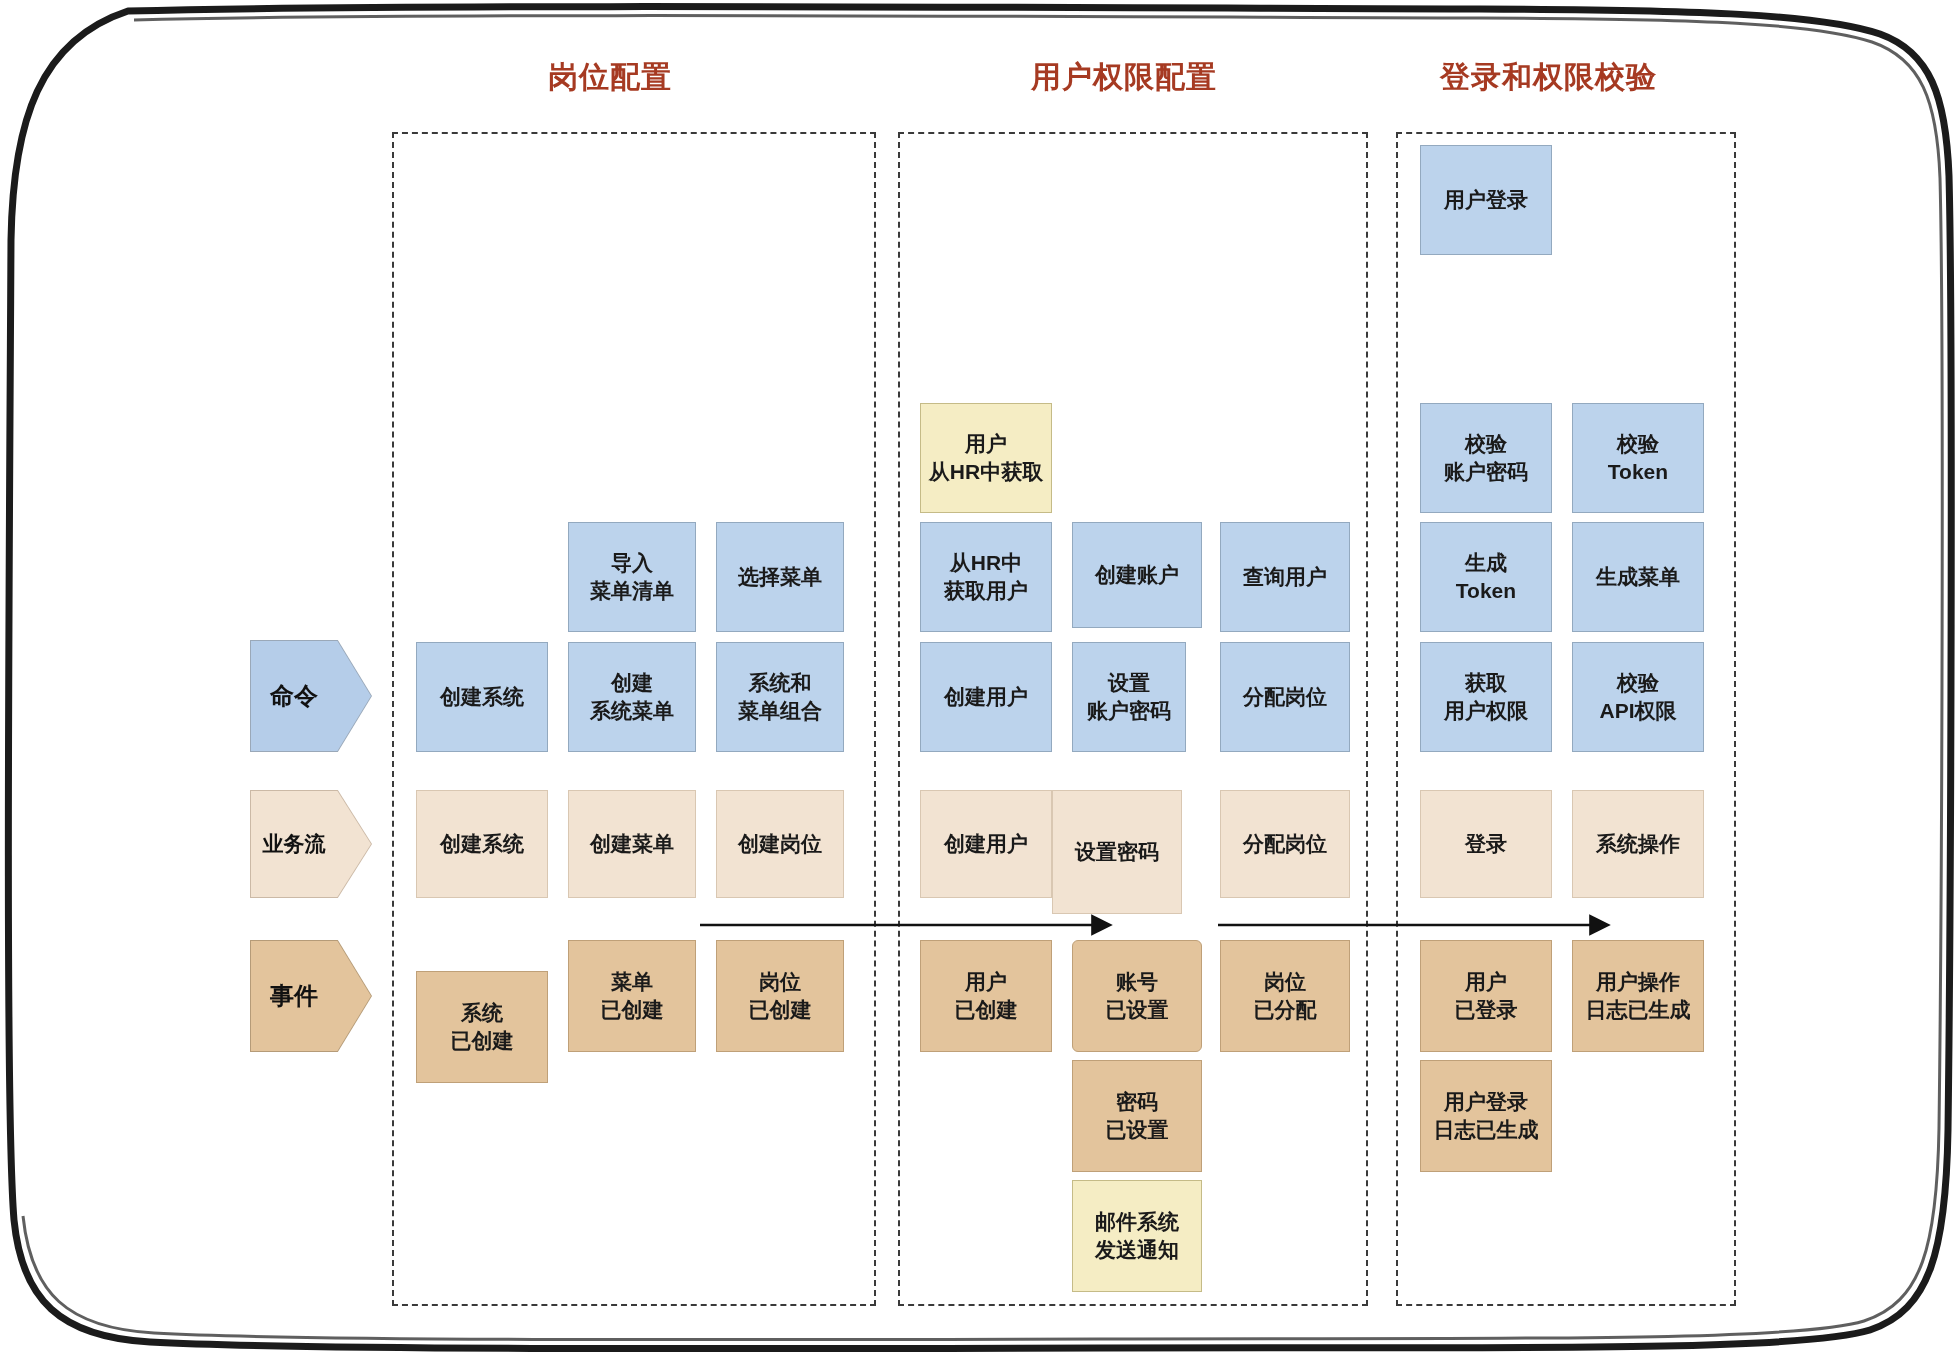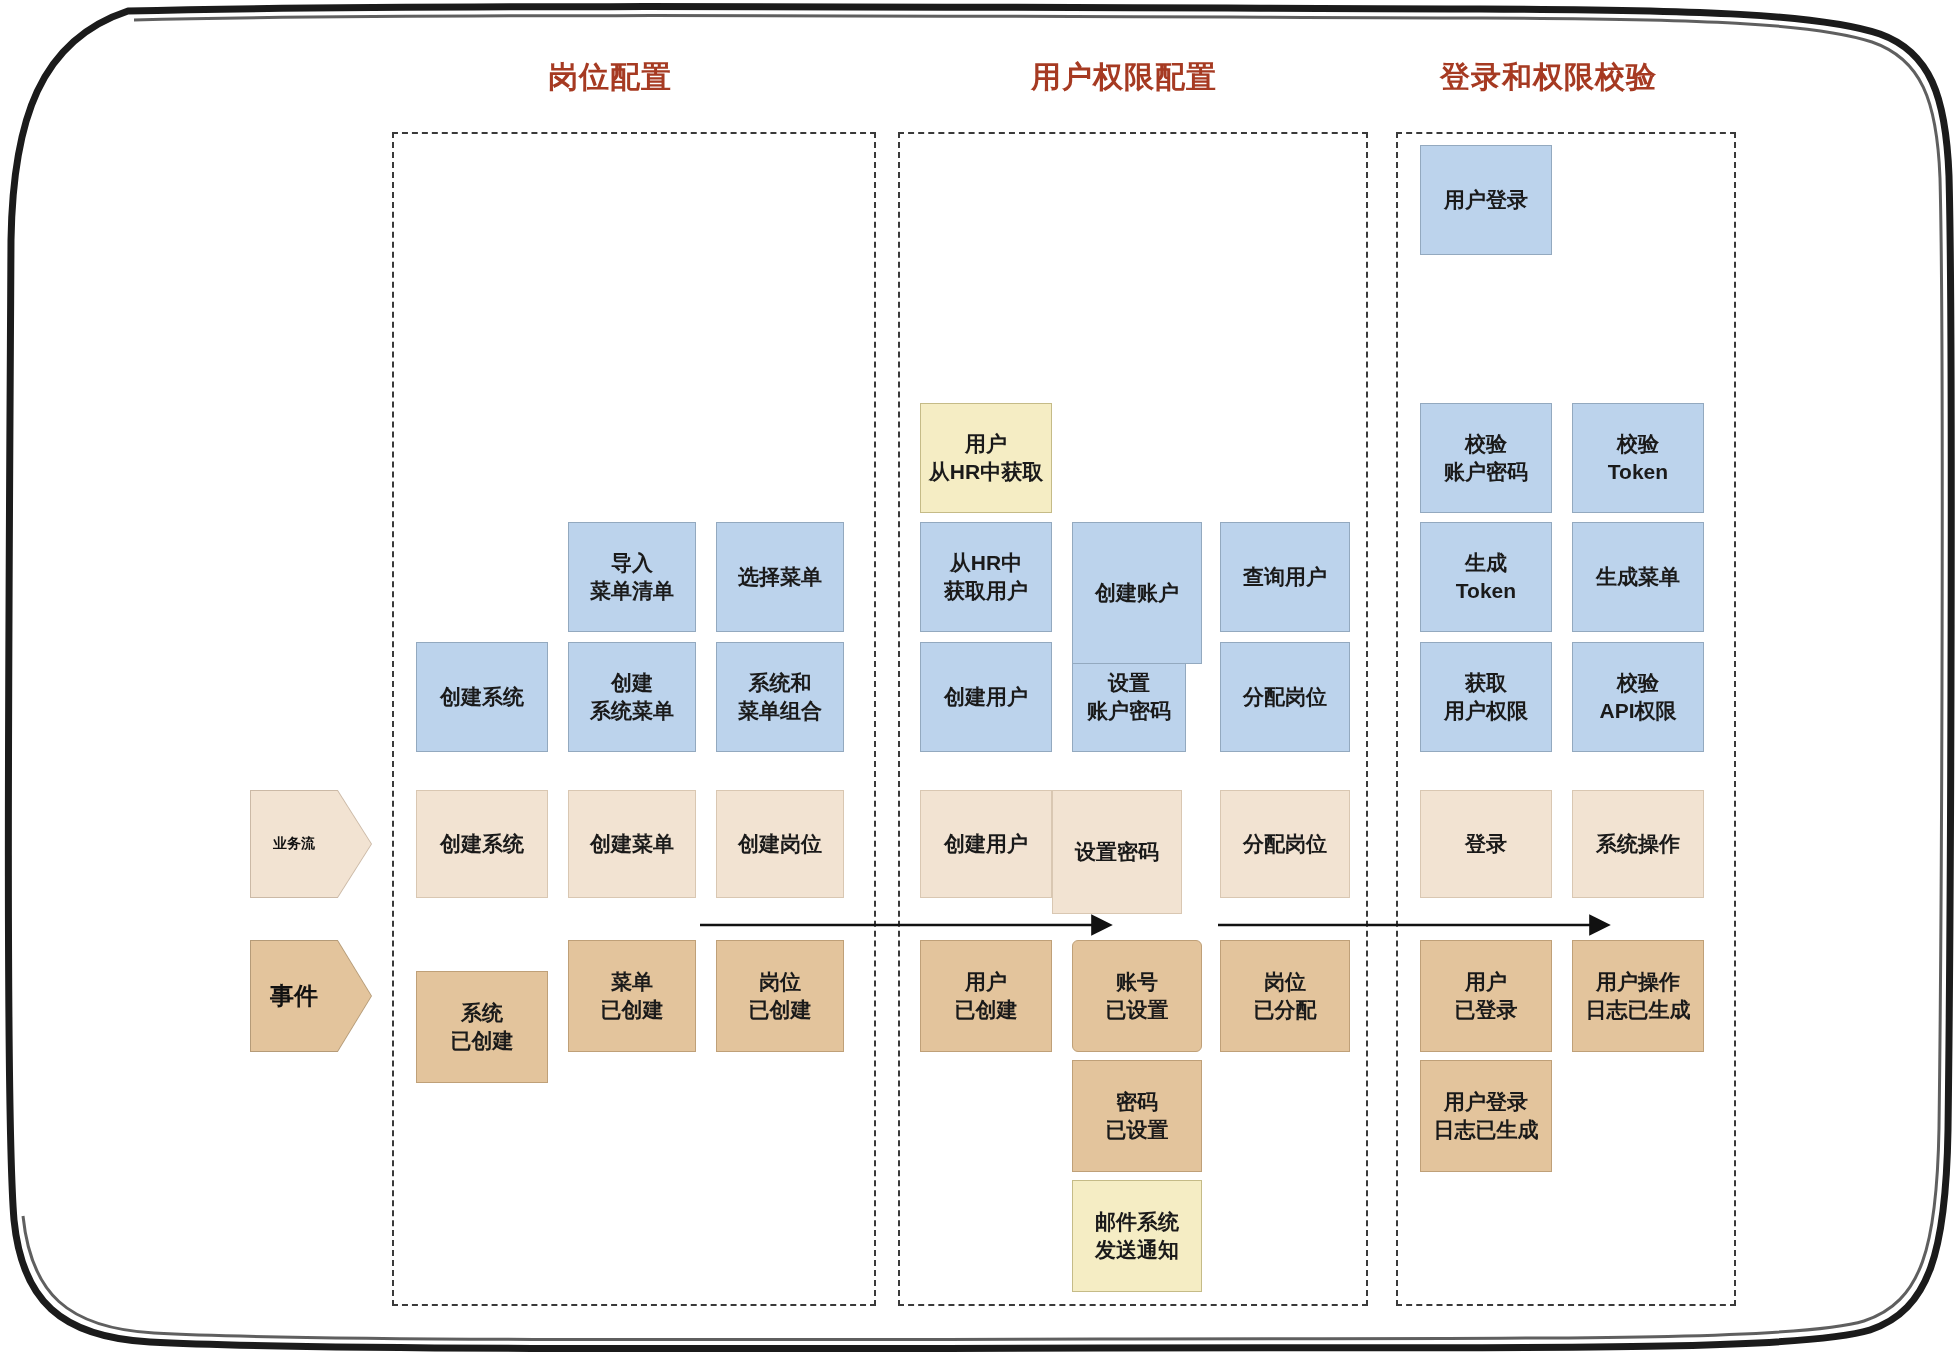"创建账户" div.box { height: 142px -> 106px }
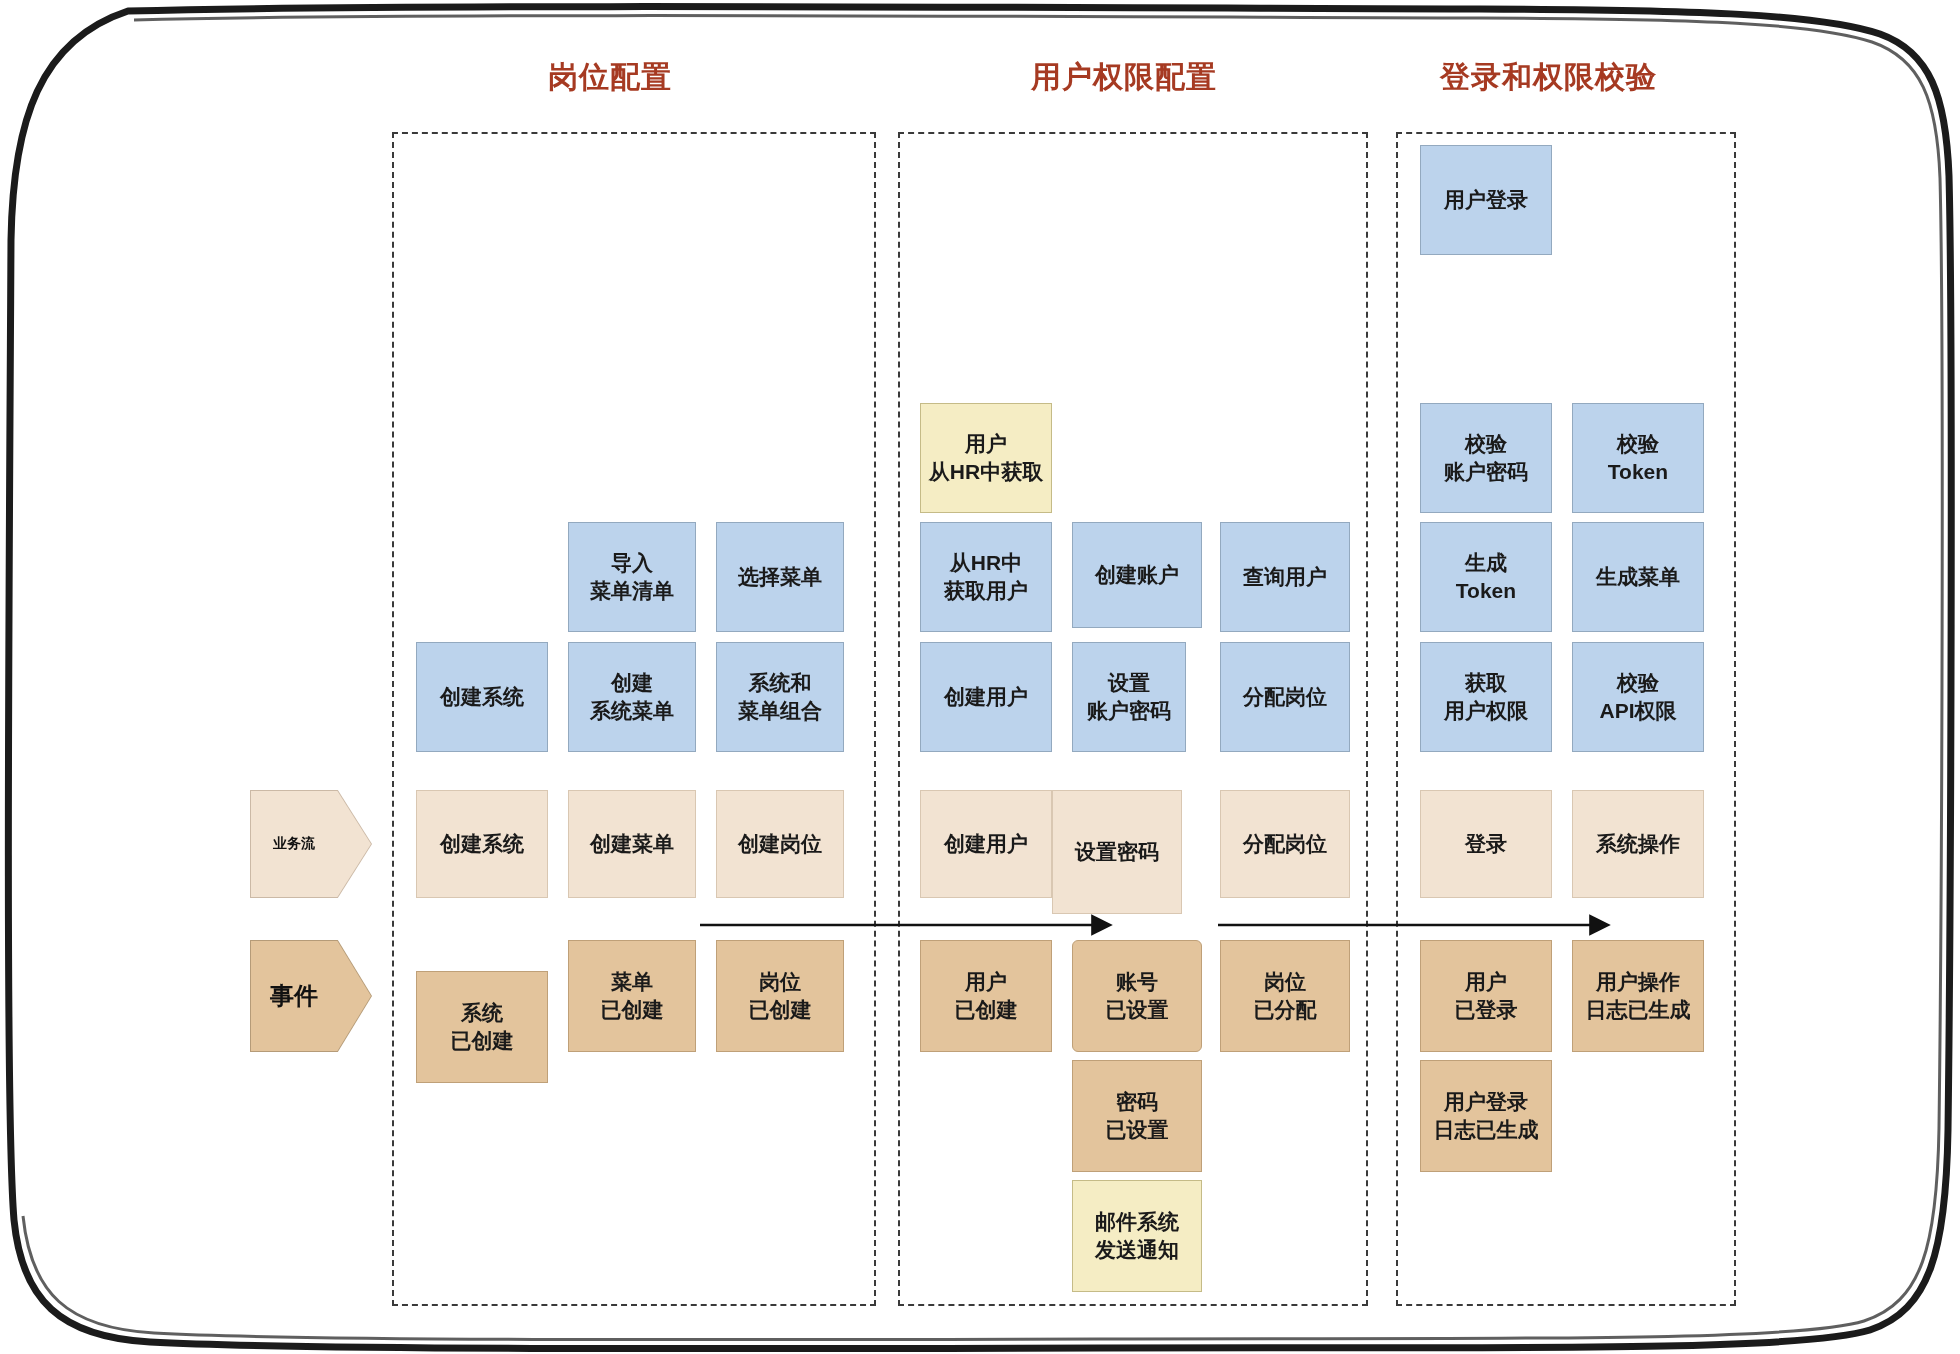"命令" div.rowlabel { html: none -> <div> <div></div> <div></div> <div>命令</div> </div> }
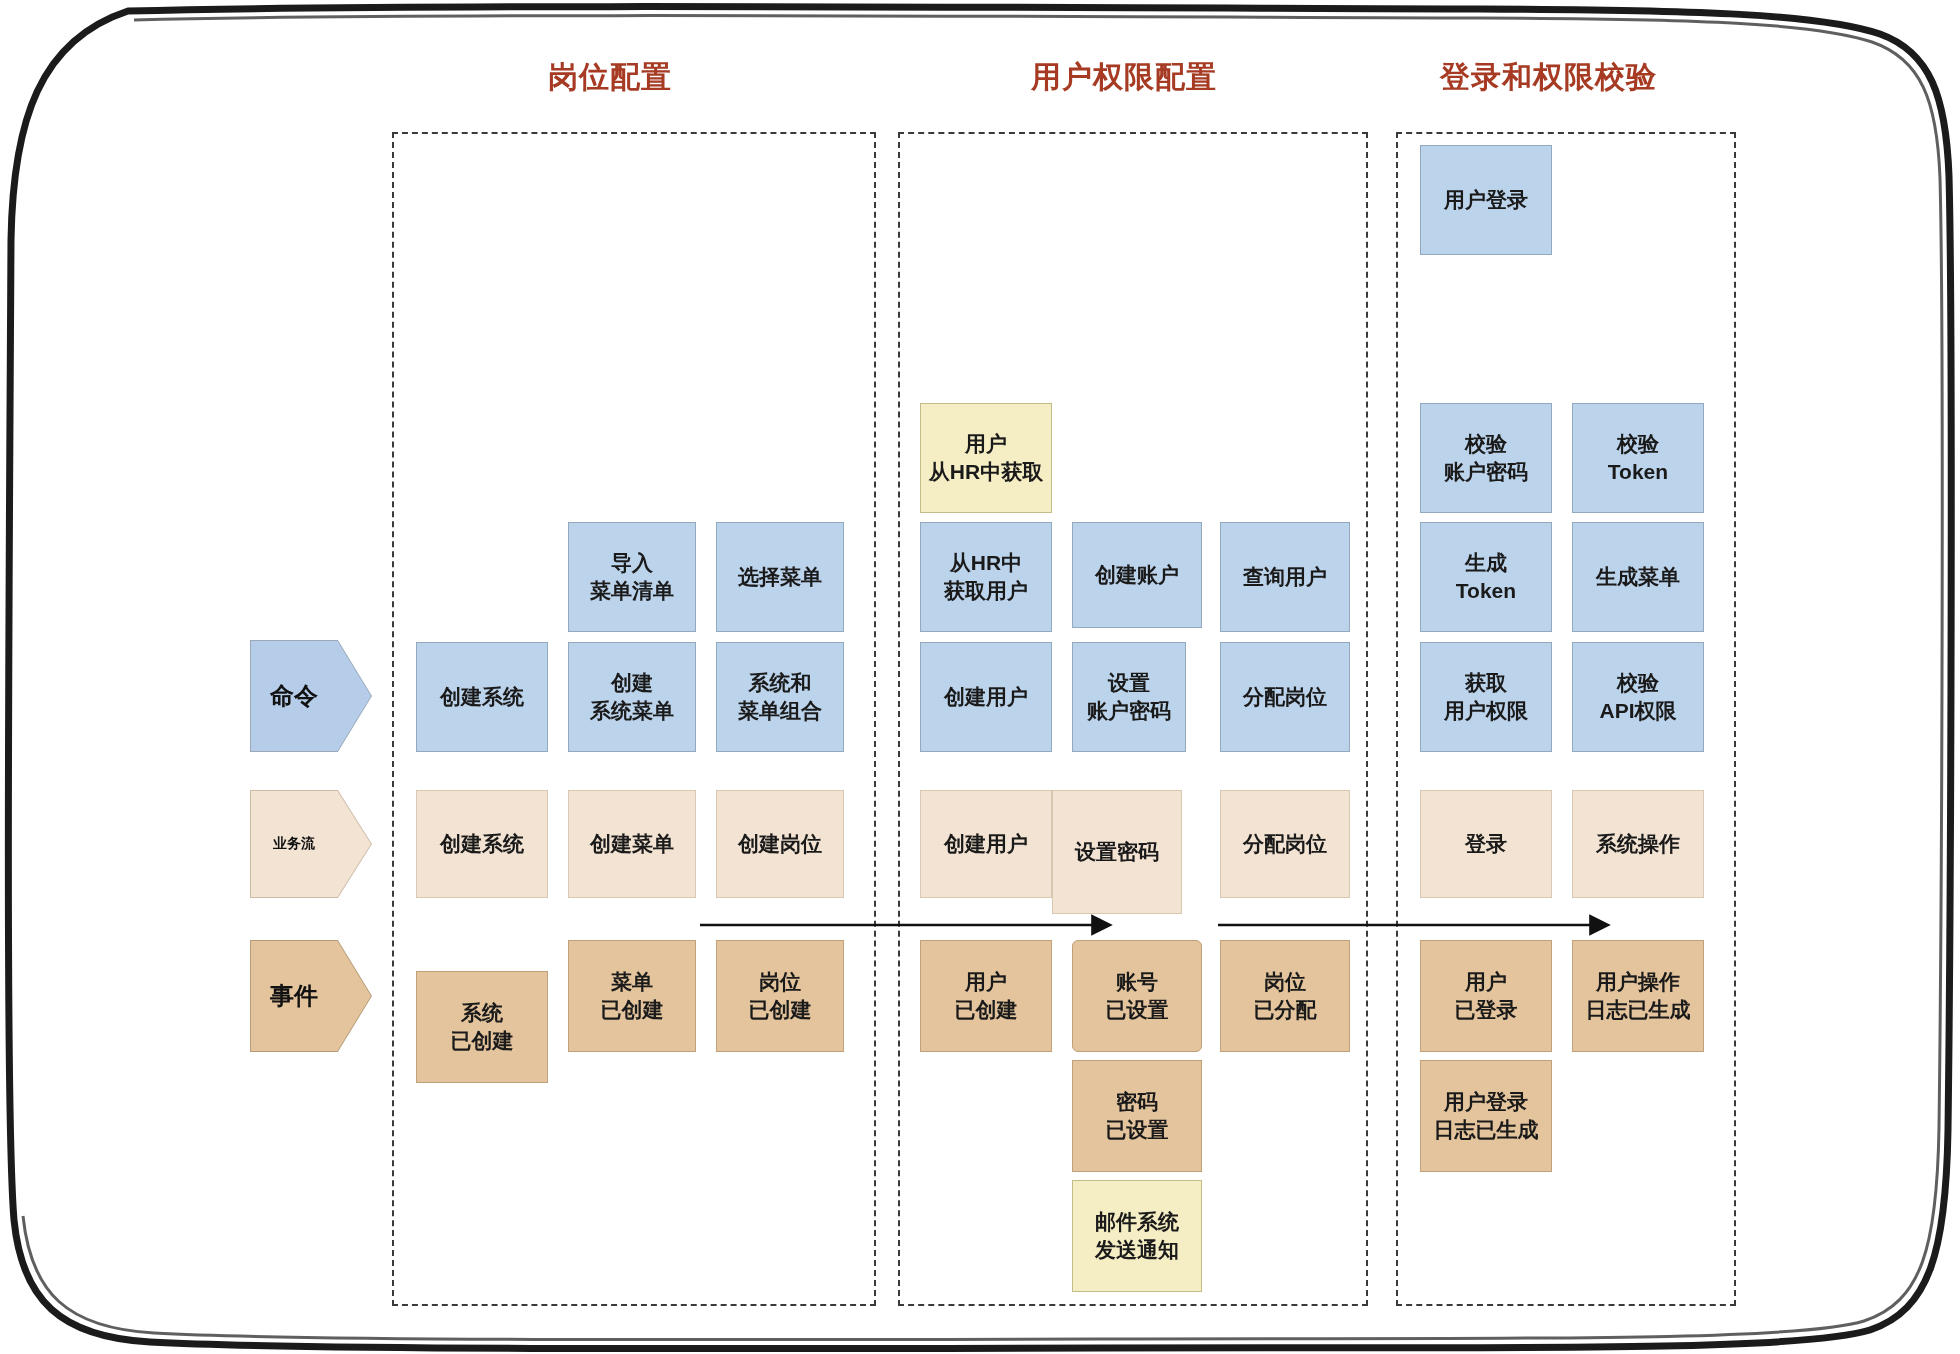"业务流" div.txt { font-size: 14px -> 21px }
